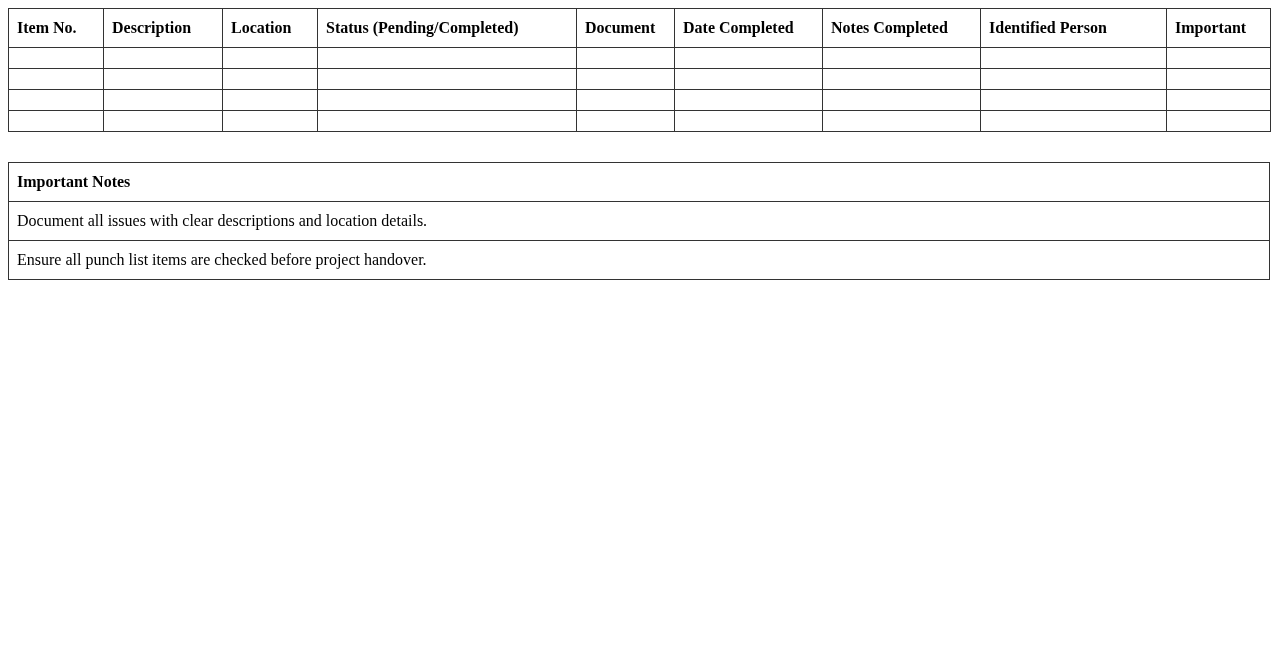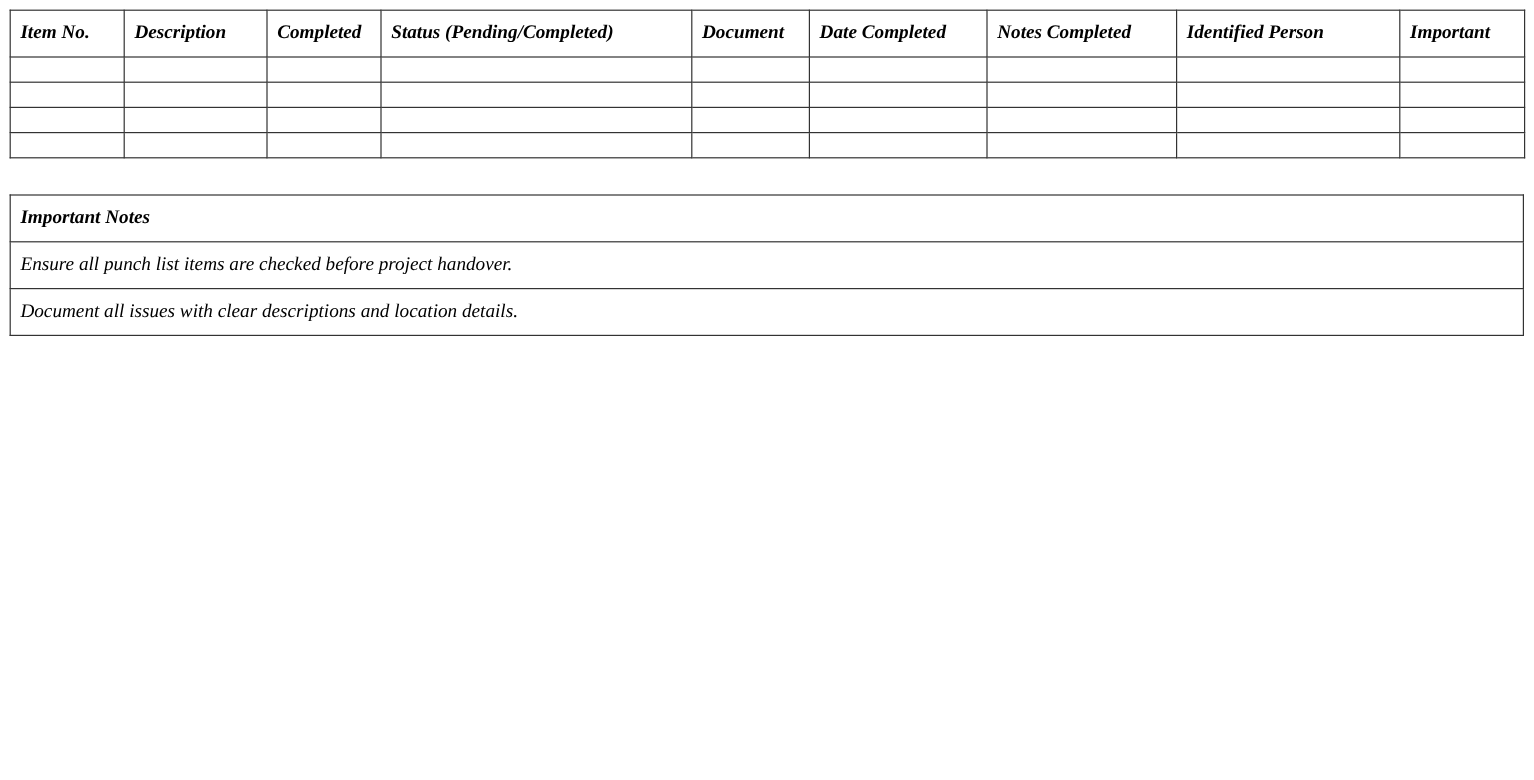"Item No." .wrap { font-style: italic -> none }
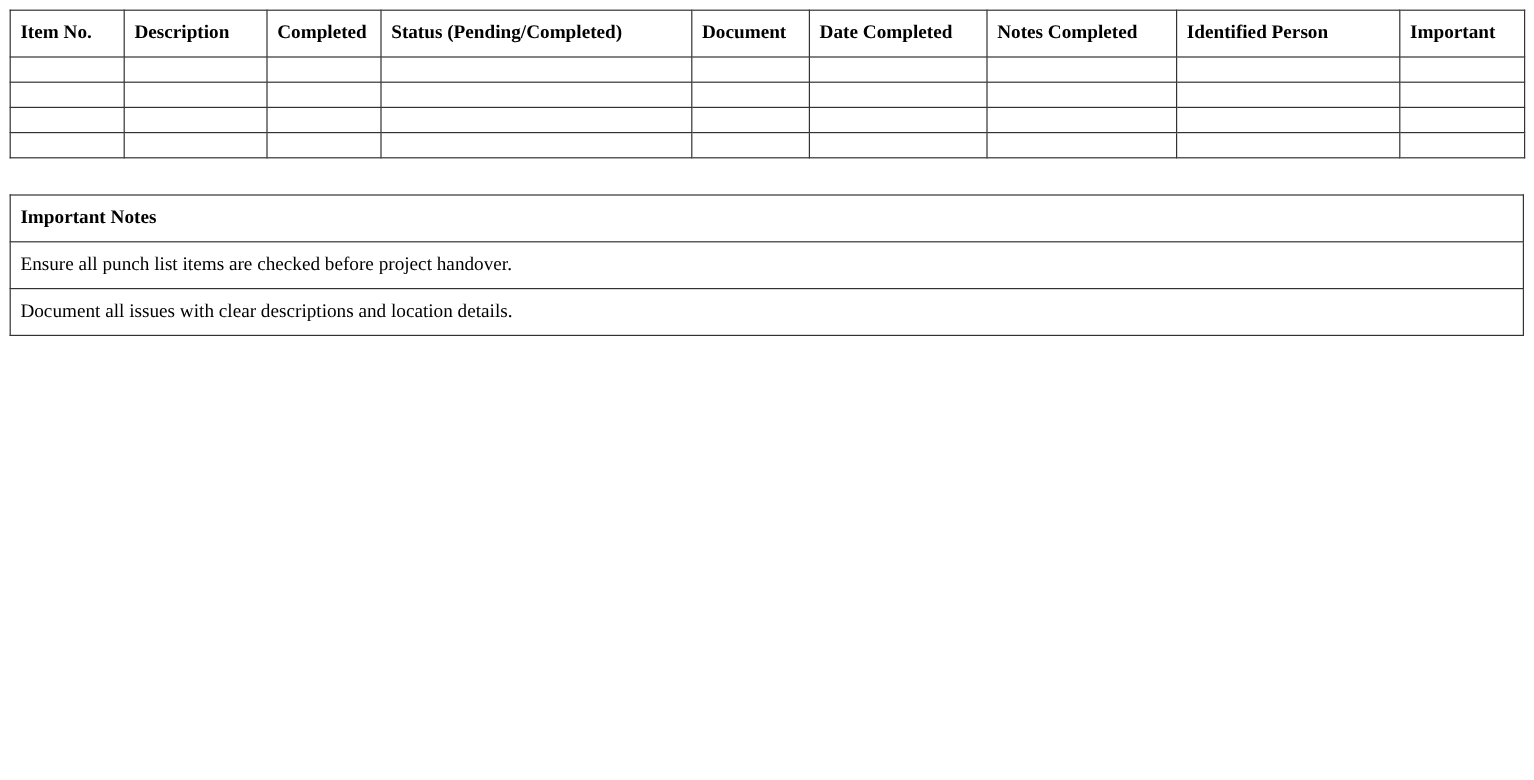"Completed" th { text: Completed -> Location }
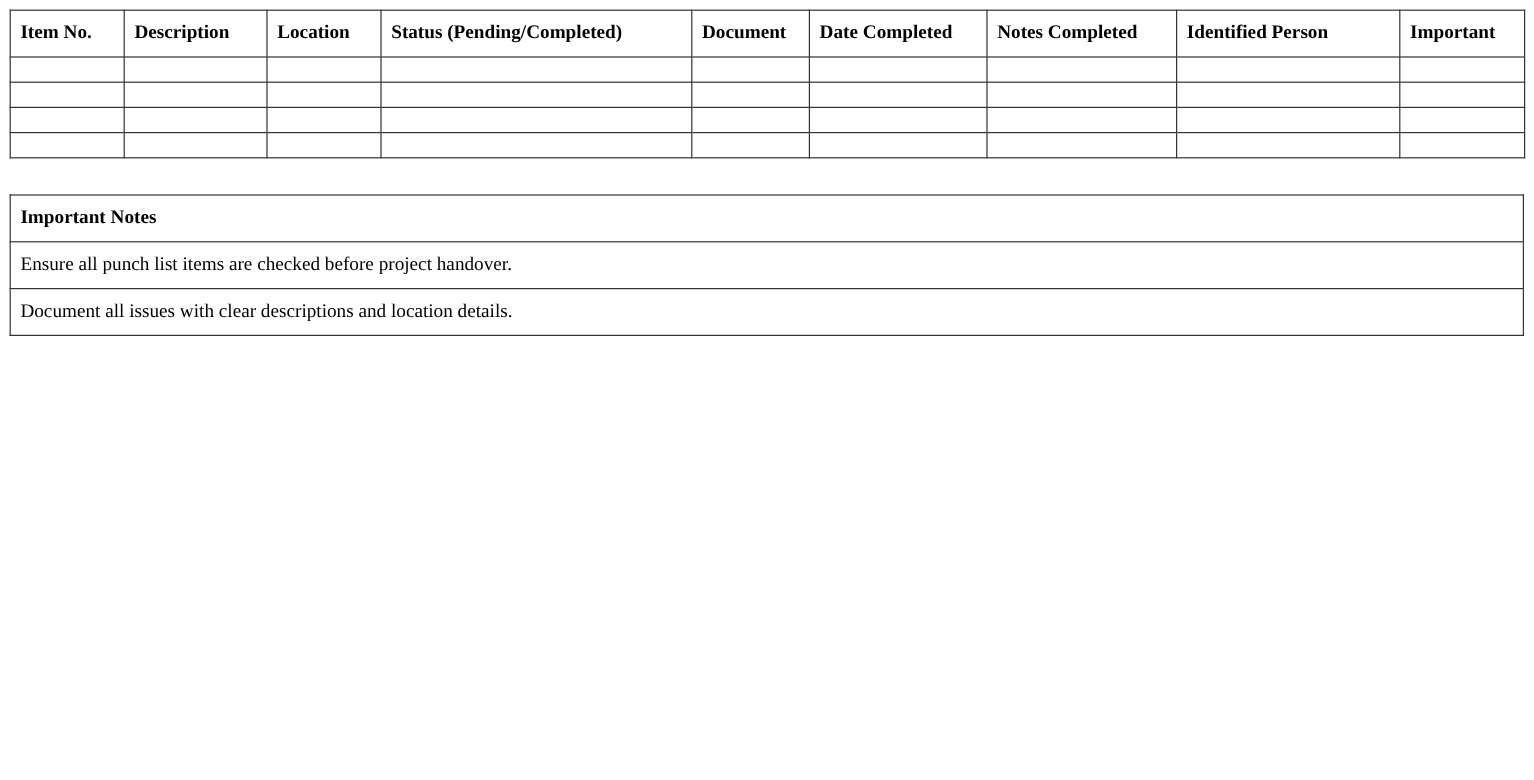"Ensure all punch list items" tr { order: before "Document all issues with clear" -> after "Document all issues with clear" }
